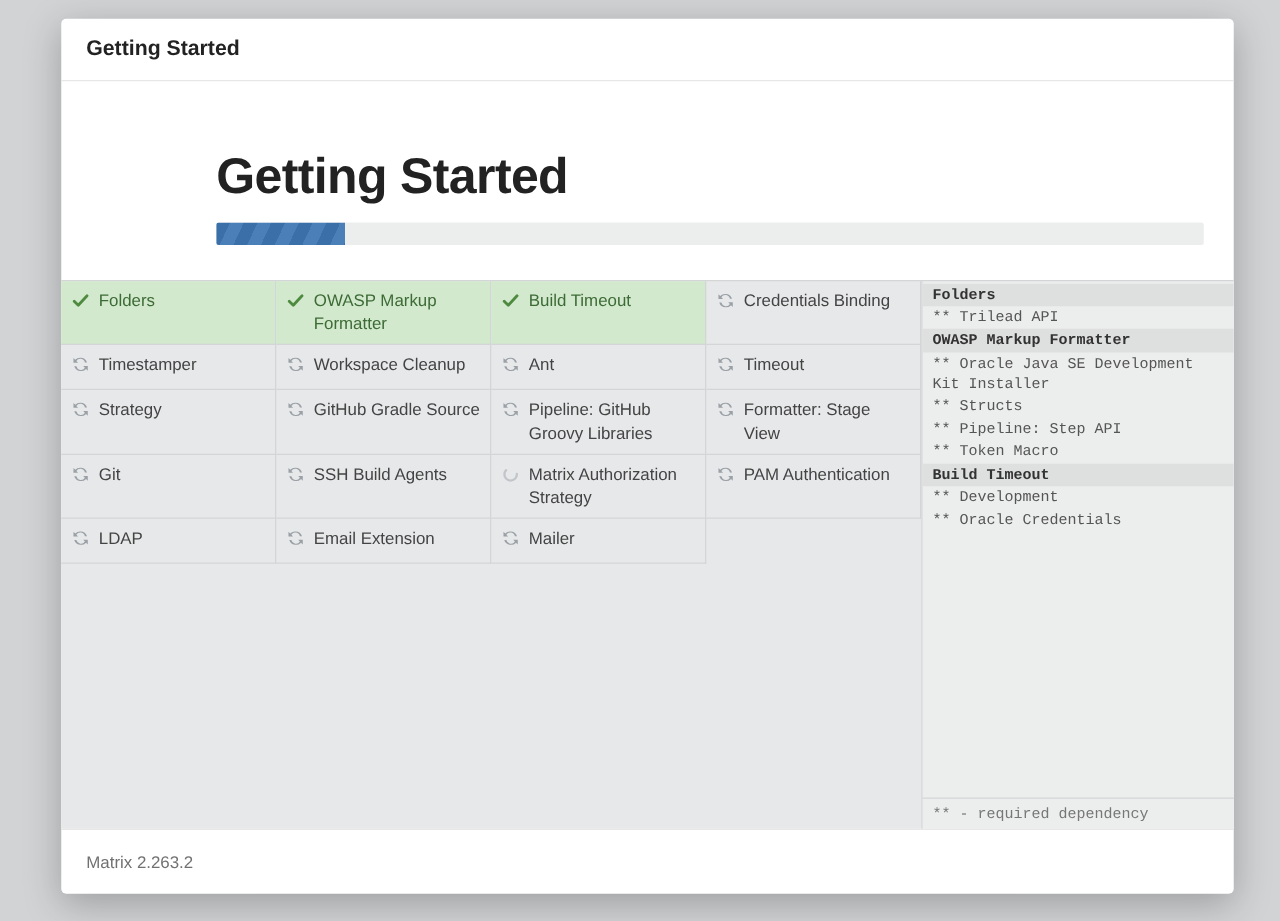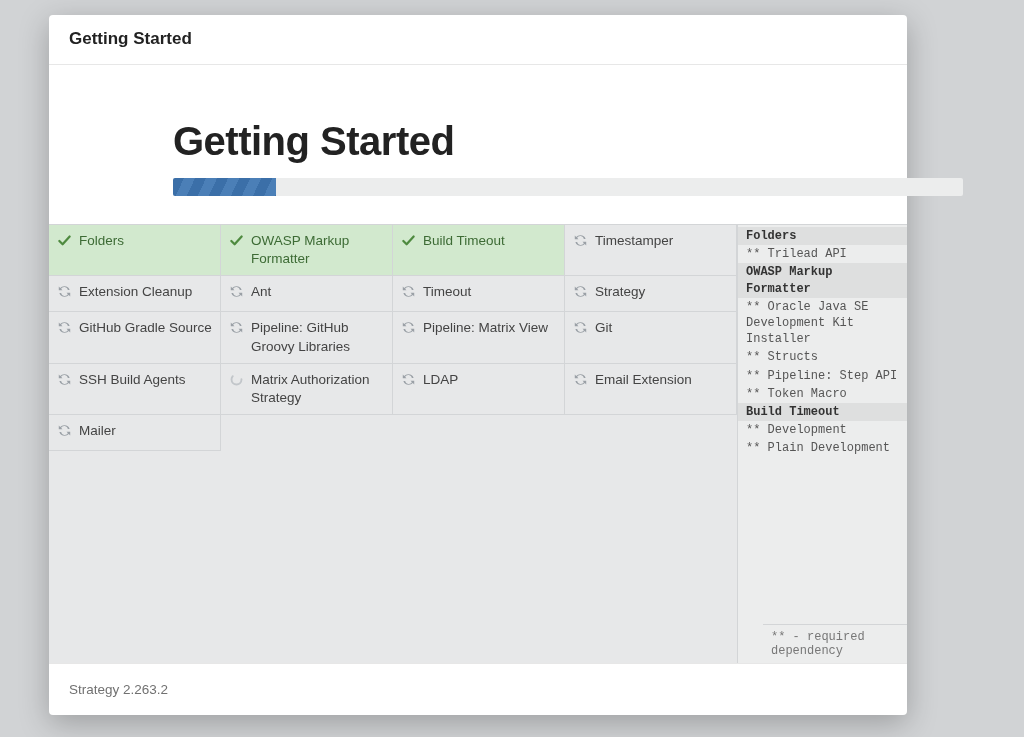"Getting Started" .modal { width: 858px -> 938px }
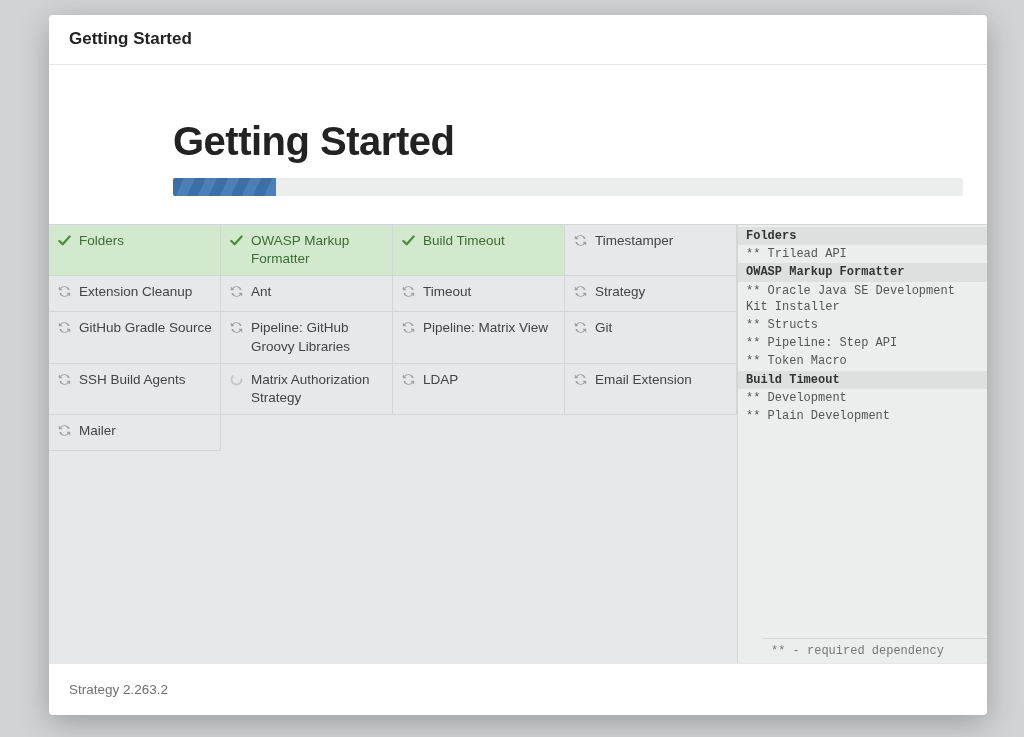"Credentials Binding" div.plugin-cell { html: none -> <div> <span> <svg> <path></path> <path></path> </svg> </span> <span>Credentials Binding</span> </div> }
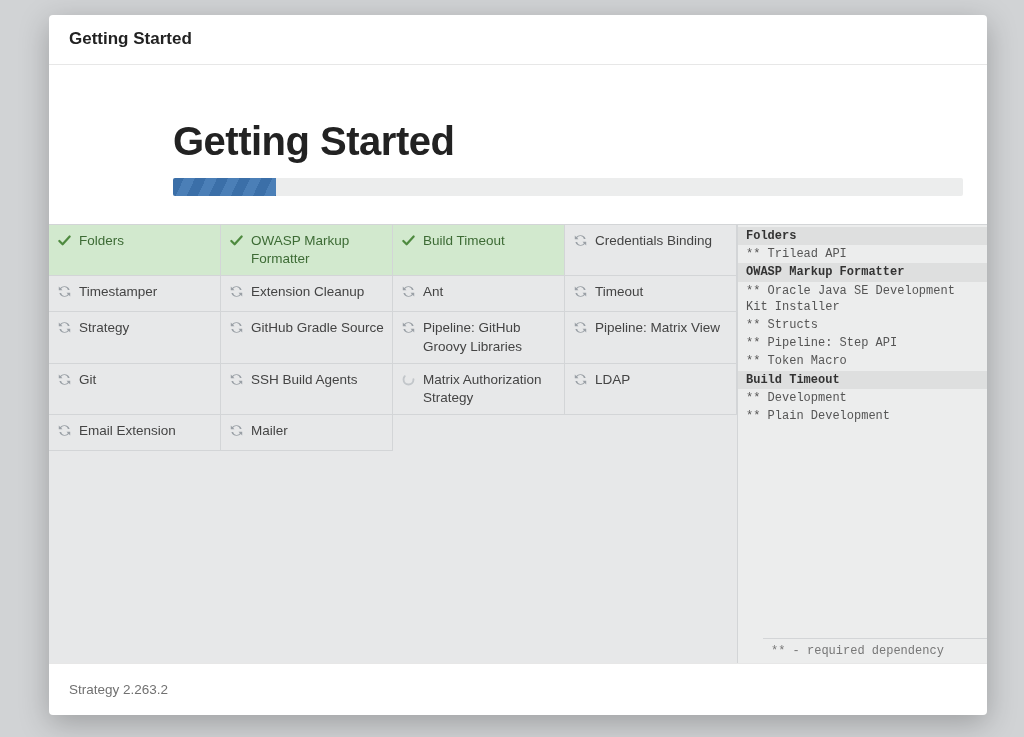"Extension Cleanup" span { text: Extension -> Workspace }
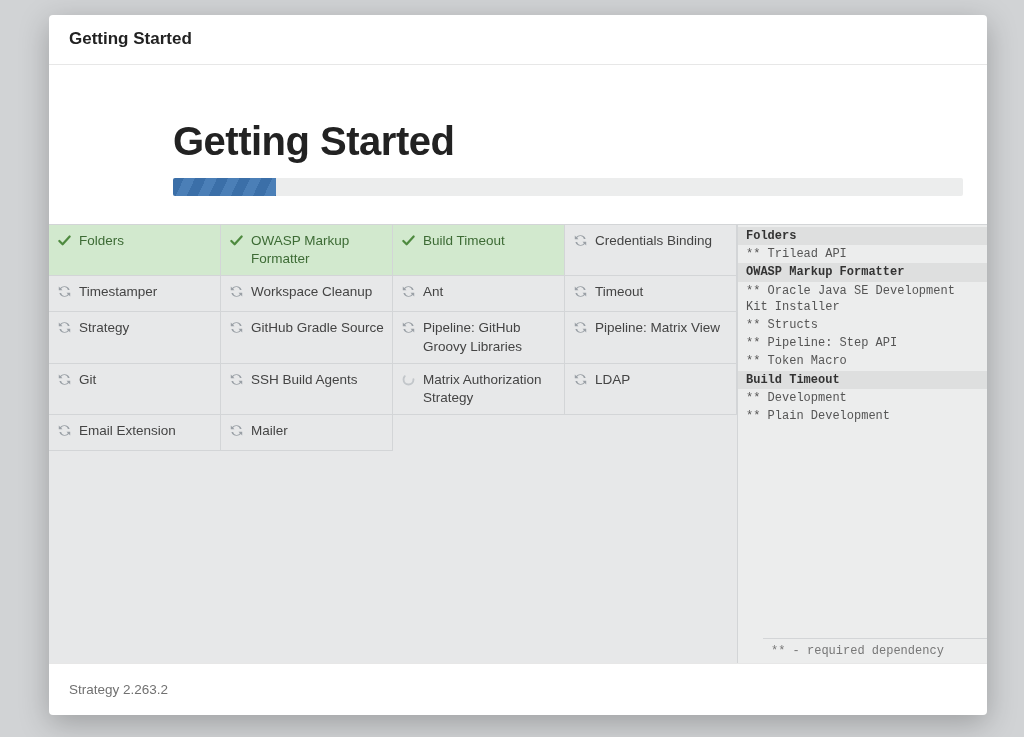"Pipeline: Matrix View" span { text: Pipeline: Matrix -> Formatter: Stage }
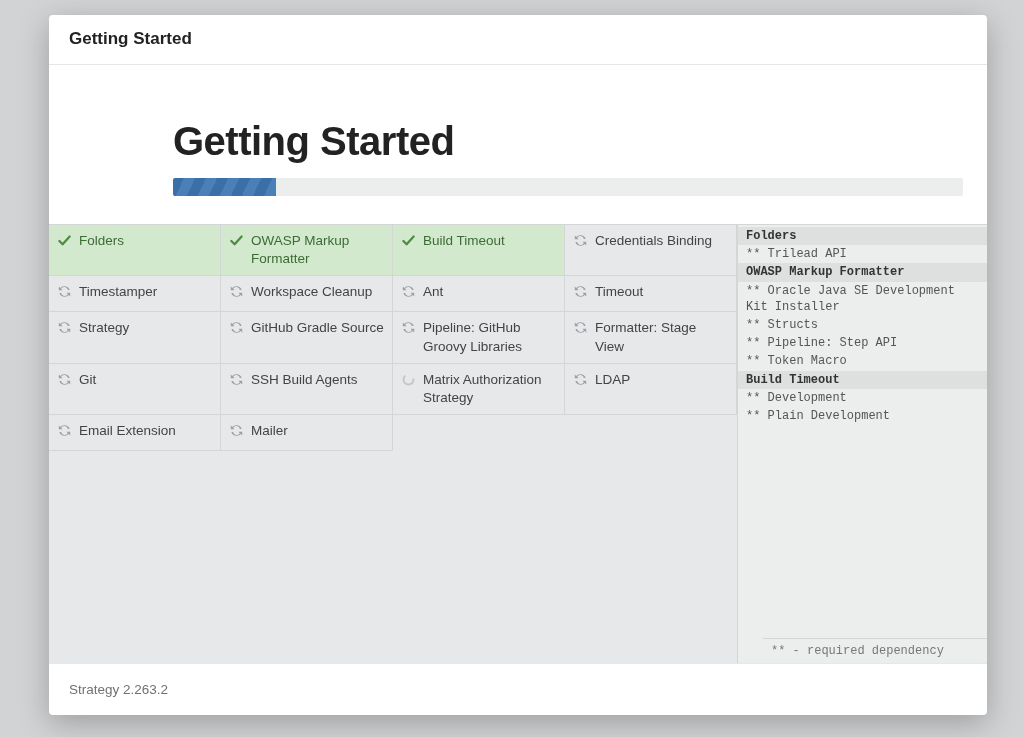"PAM Authentication" div.plugin-cell { html: none -> <div> <span> <svg> <path></path> <path></path> </svg> </span> <span>PAM Authentication</span> </div> }
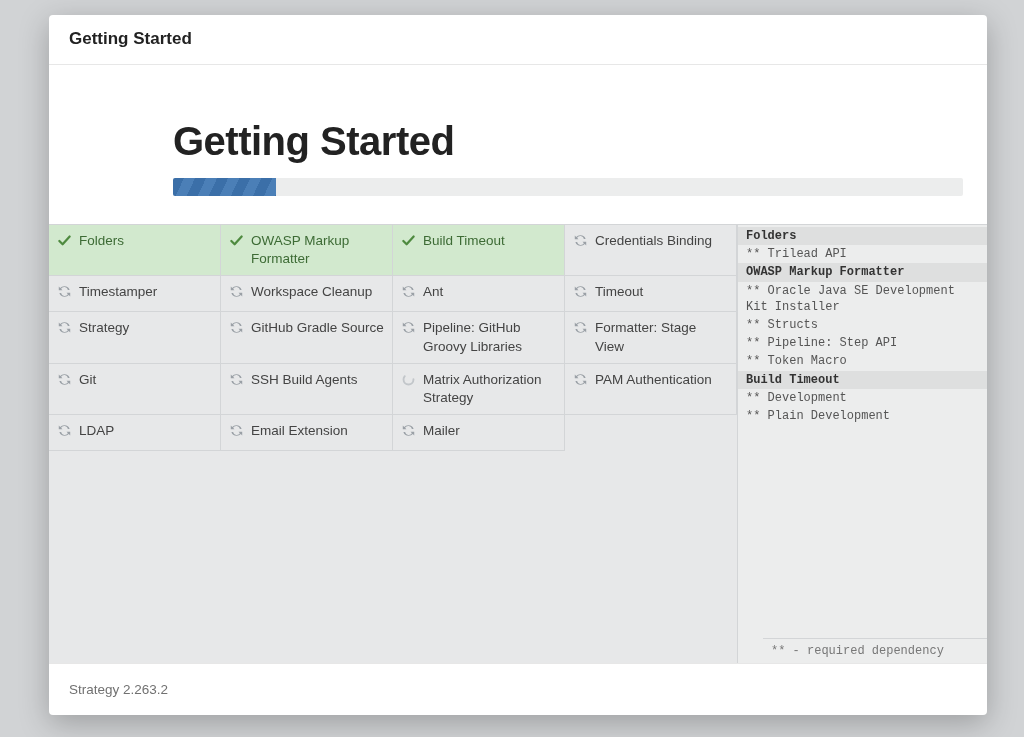"** Plain Development" div.log-line { text: Plain Development -> Oracle Credentials }
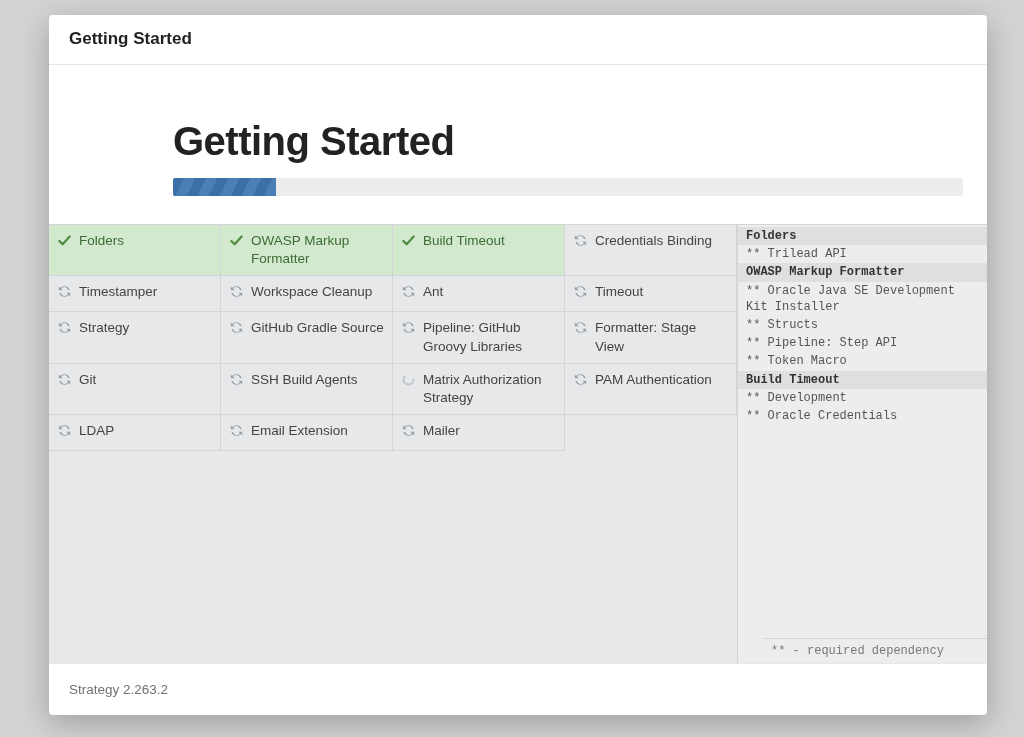"** - required dependency" .sidebar-foot { margin-left: 25px -> none }
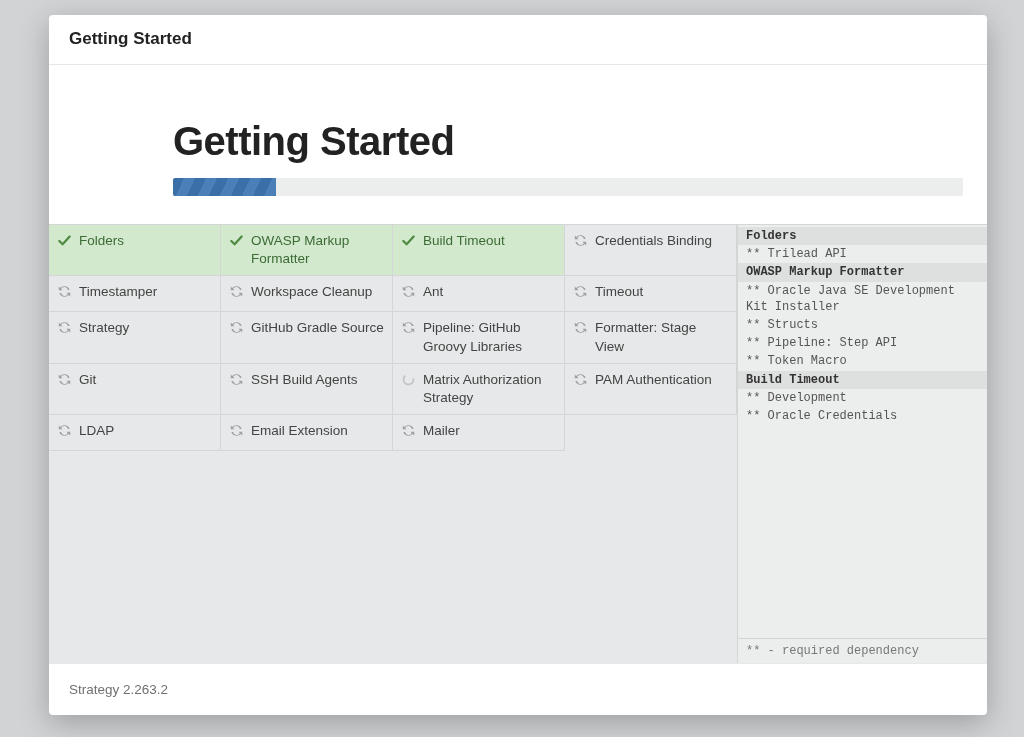"Strategy 2.263.2" span { text: Strategy -> Matrix }
